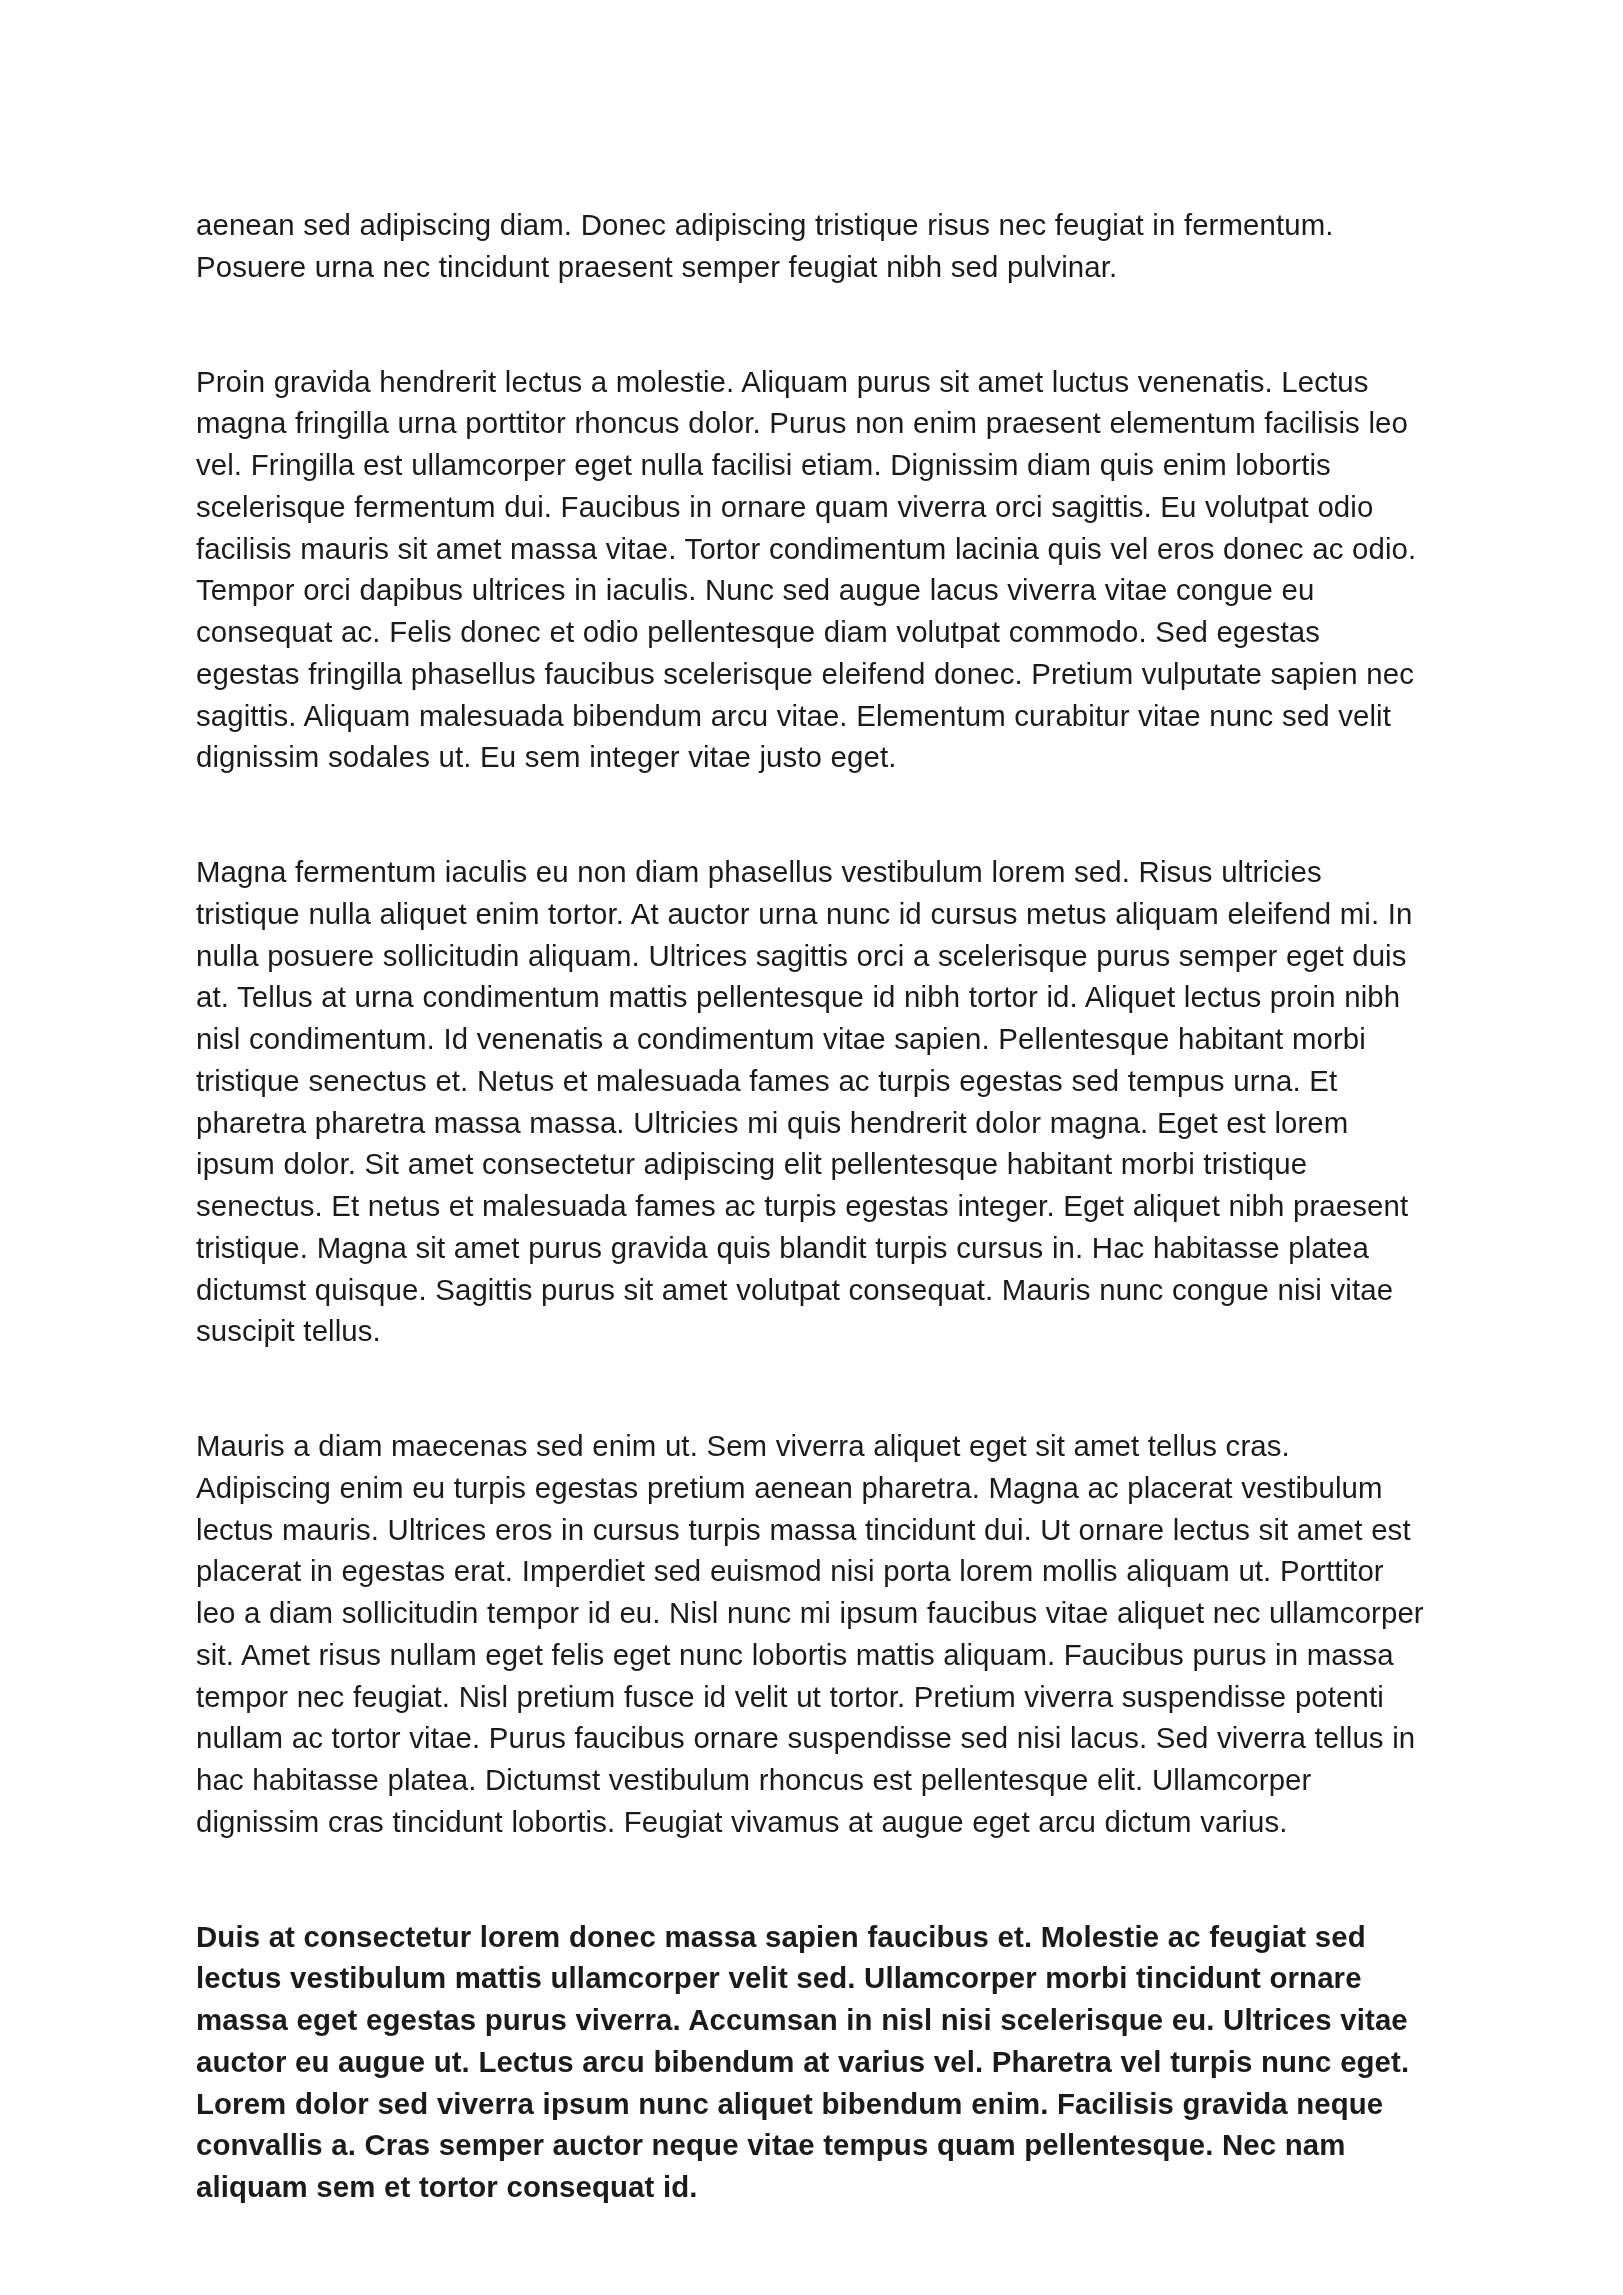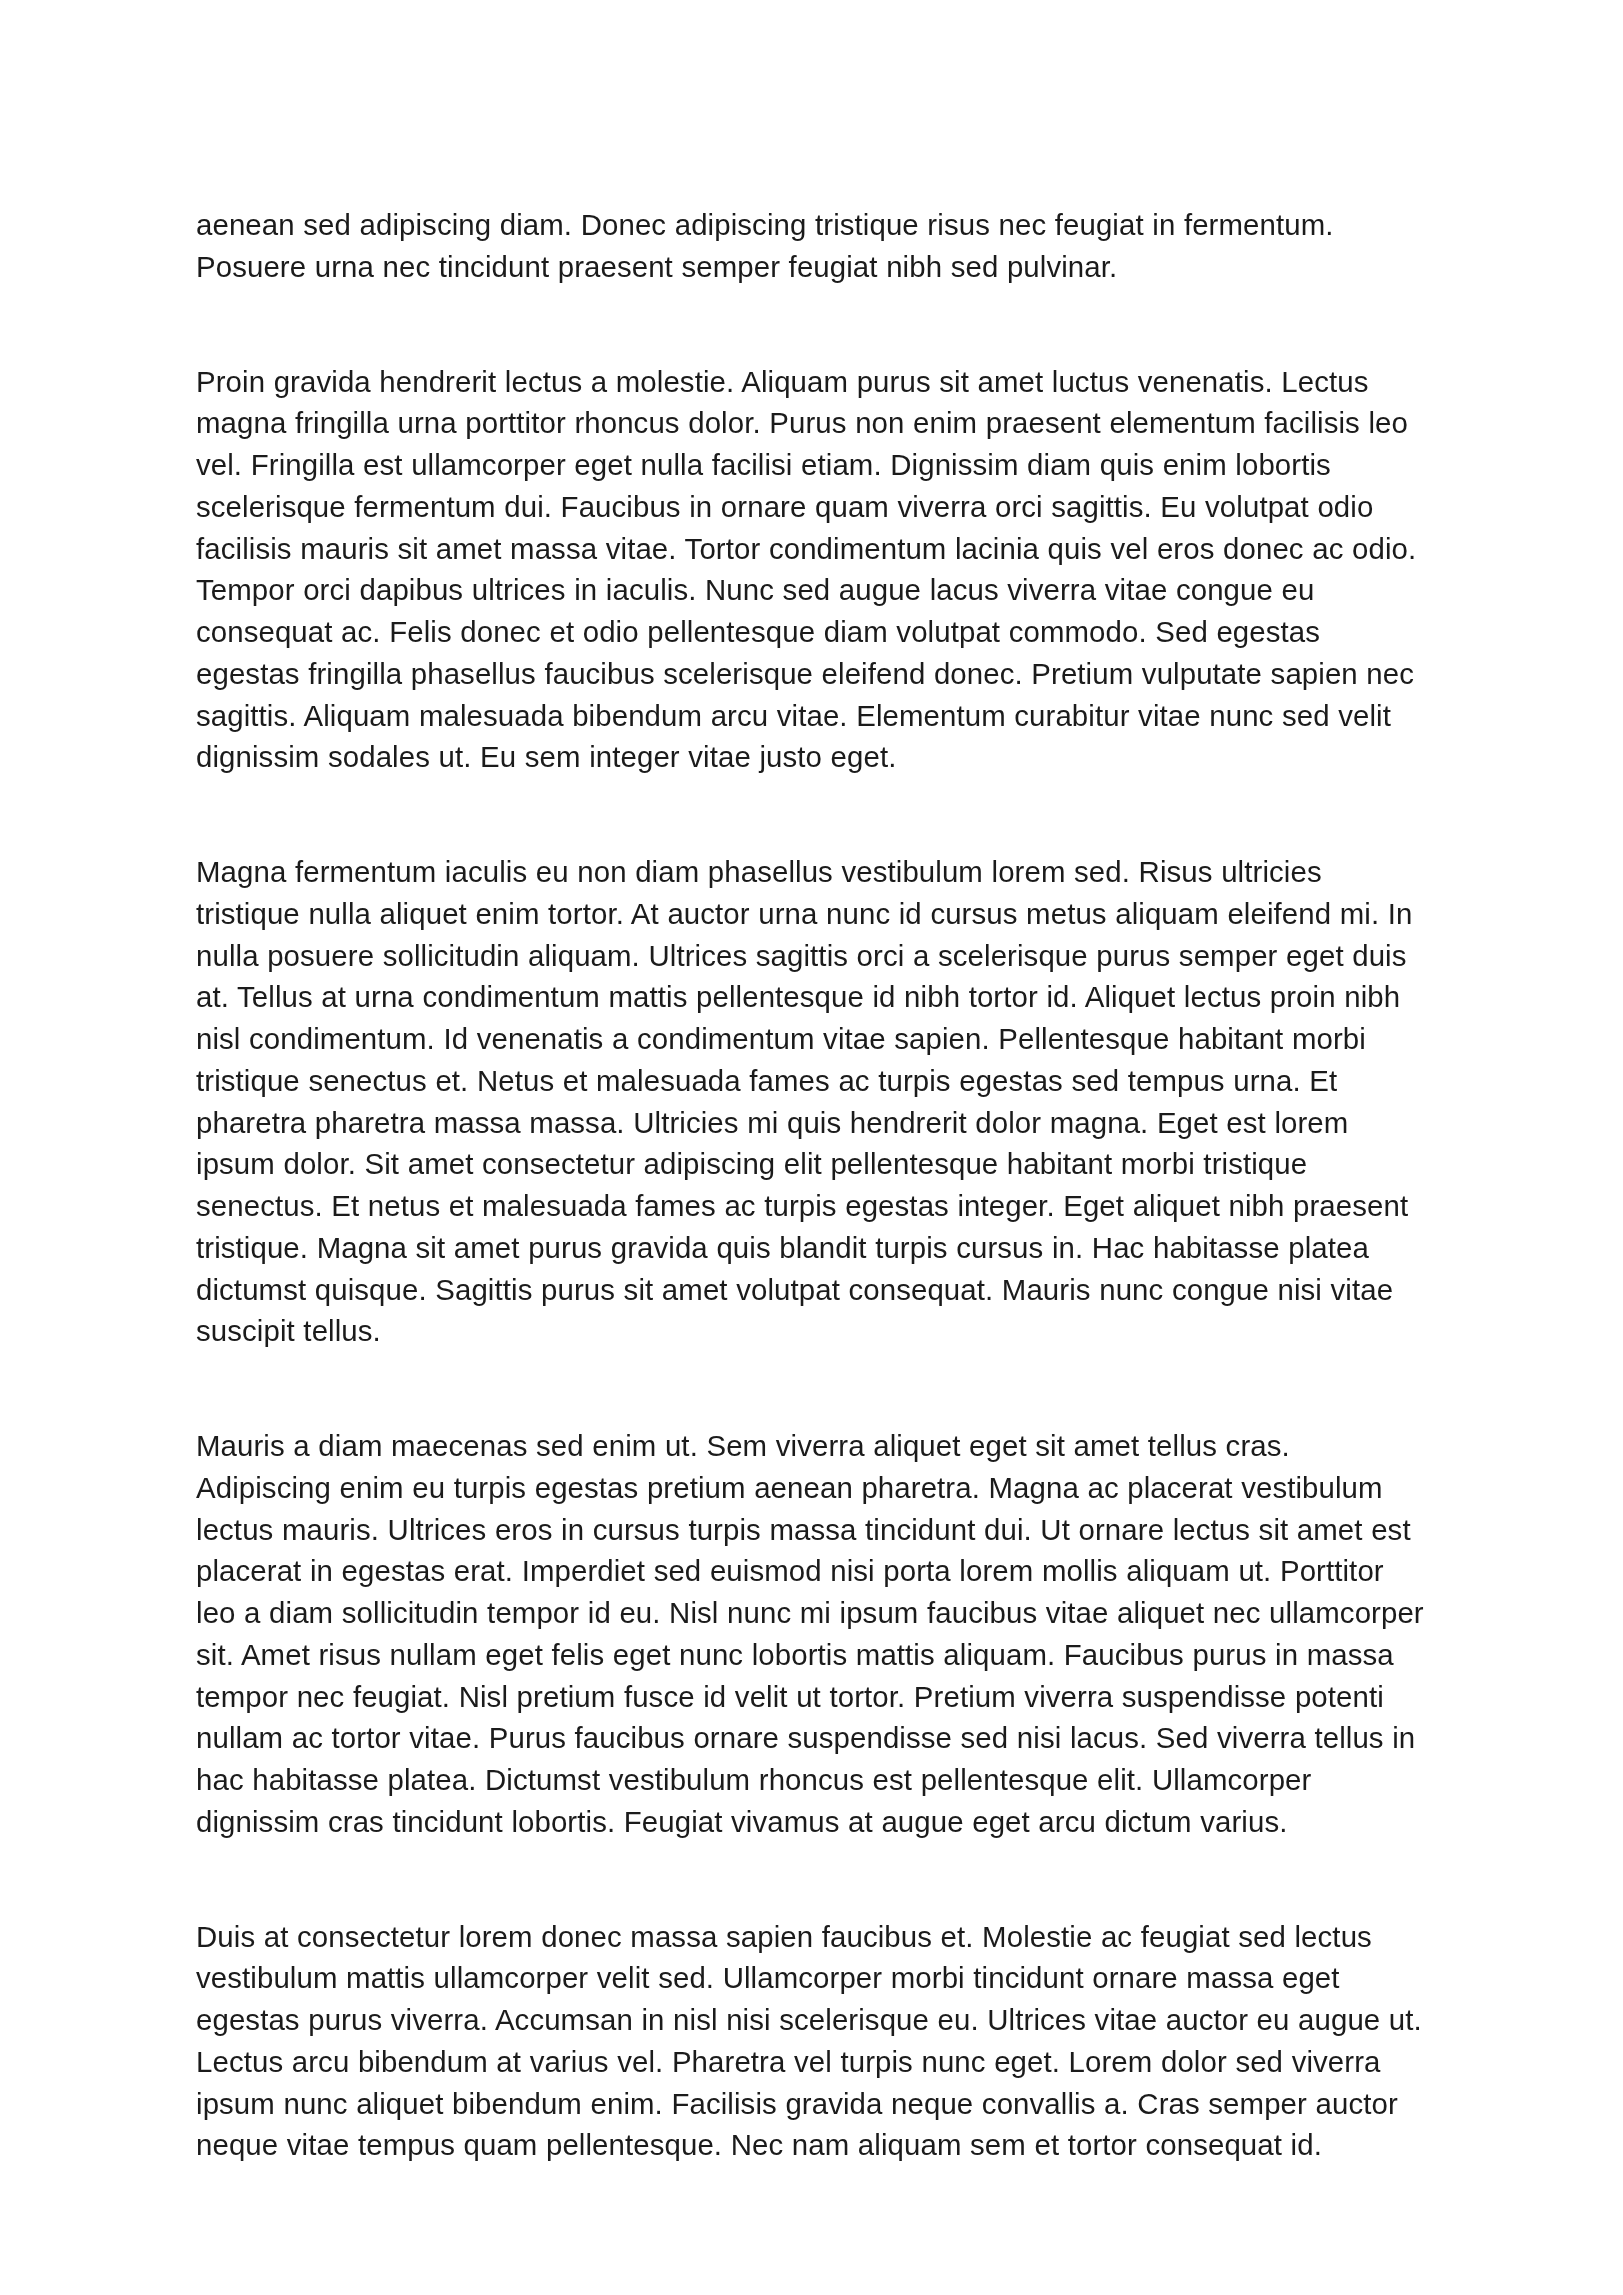"Duis at consectetur lorem donec" .page p:last-child { font-weight: none -> bold }
